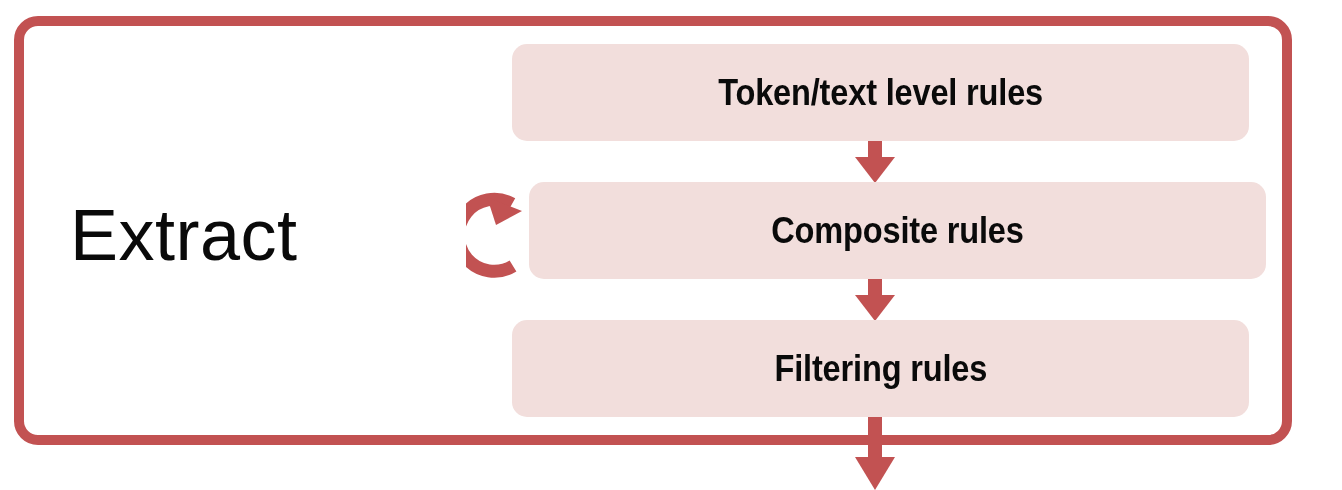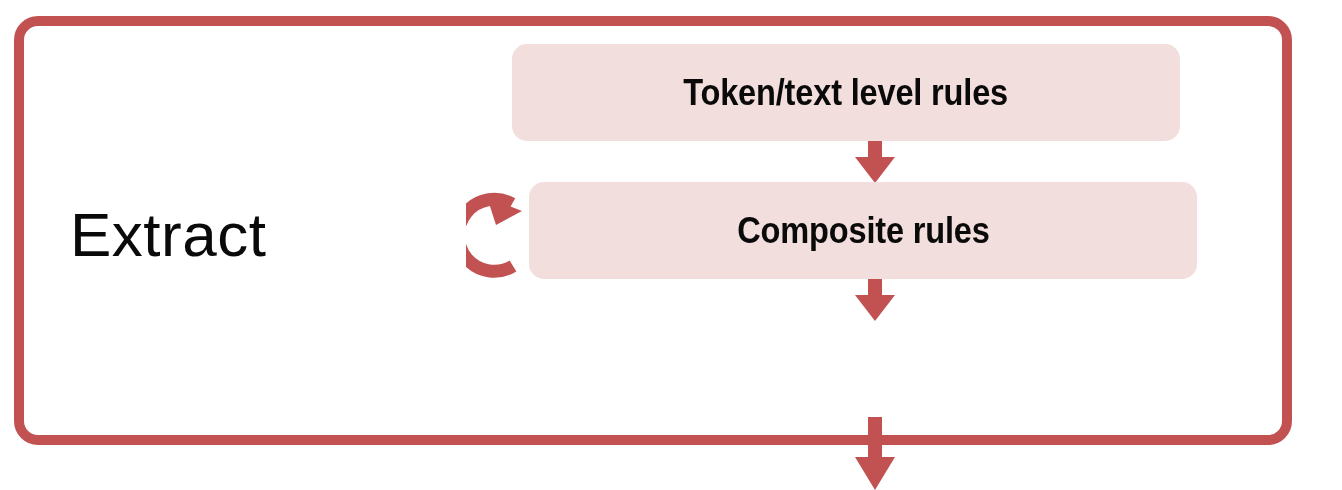"Token/text level rules" .rule-box { width: 668px -> 737px }
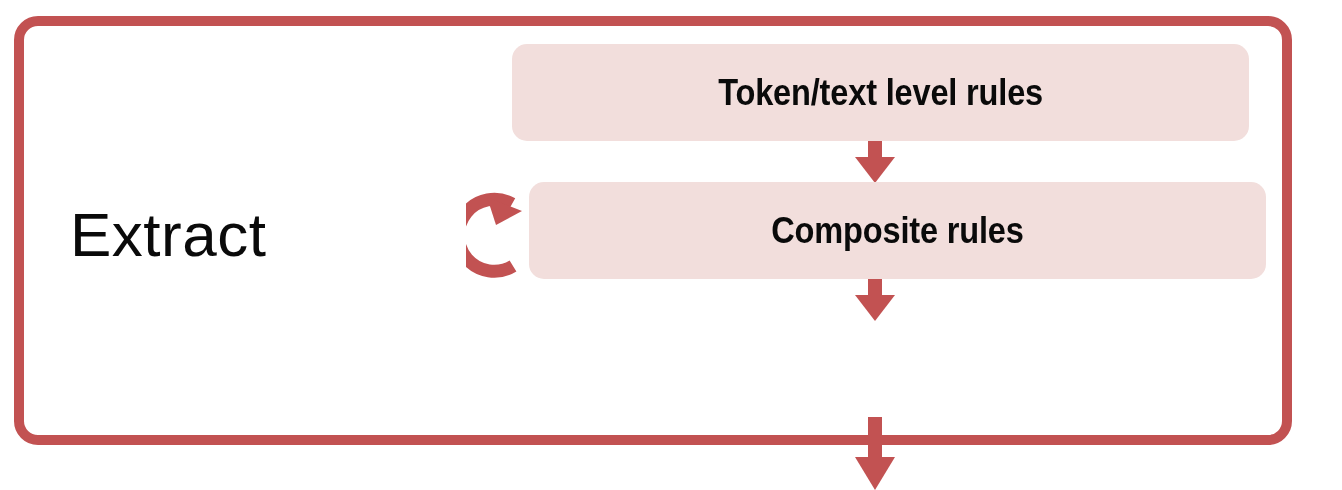"Extract" .stage-label { font-size: 62px -> 72px }
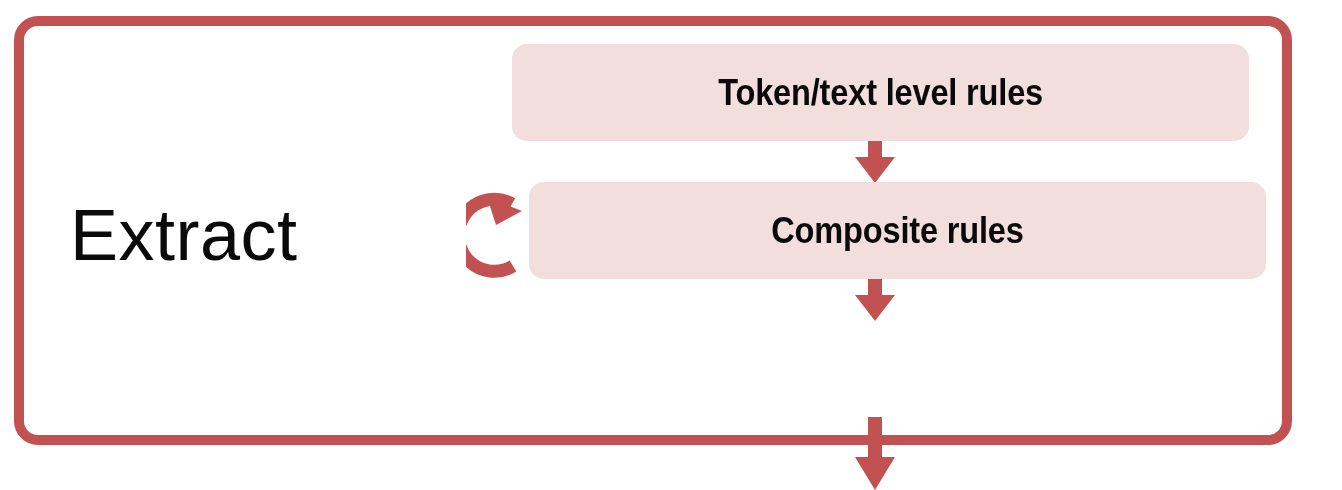"Filtering rules" div.rule-box { html: none -> <div> <span>Filtering rules</span> </div> }
